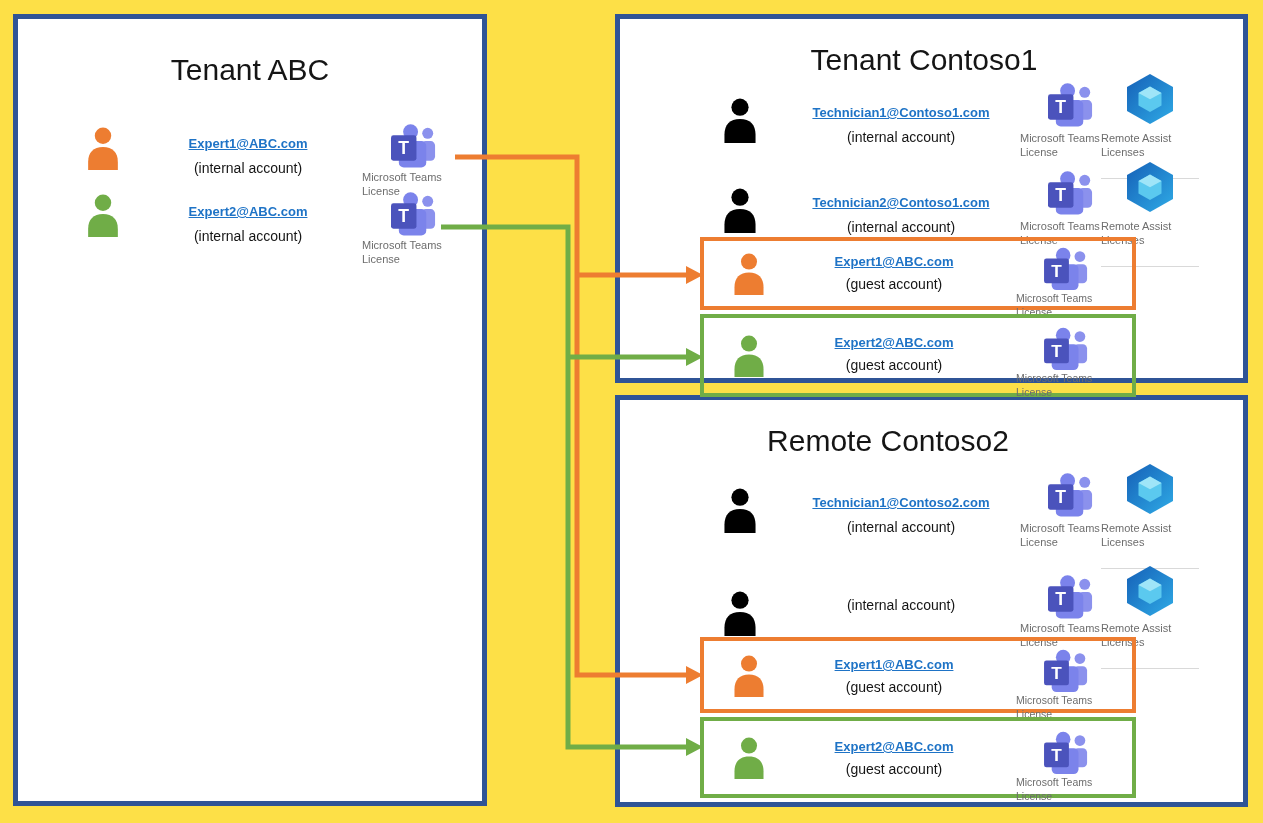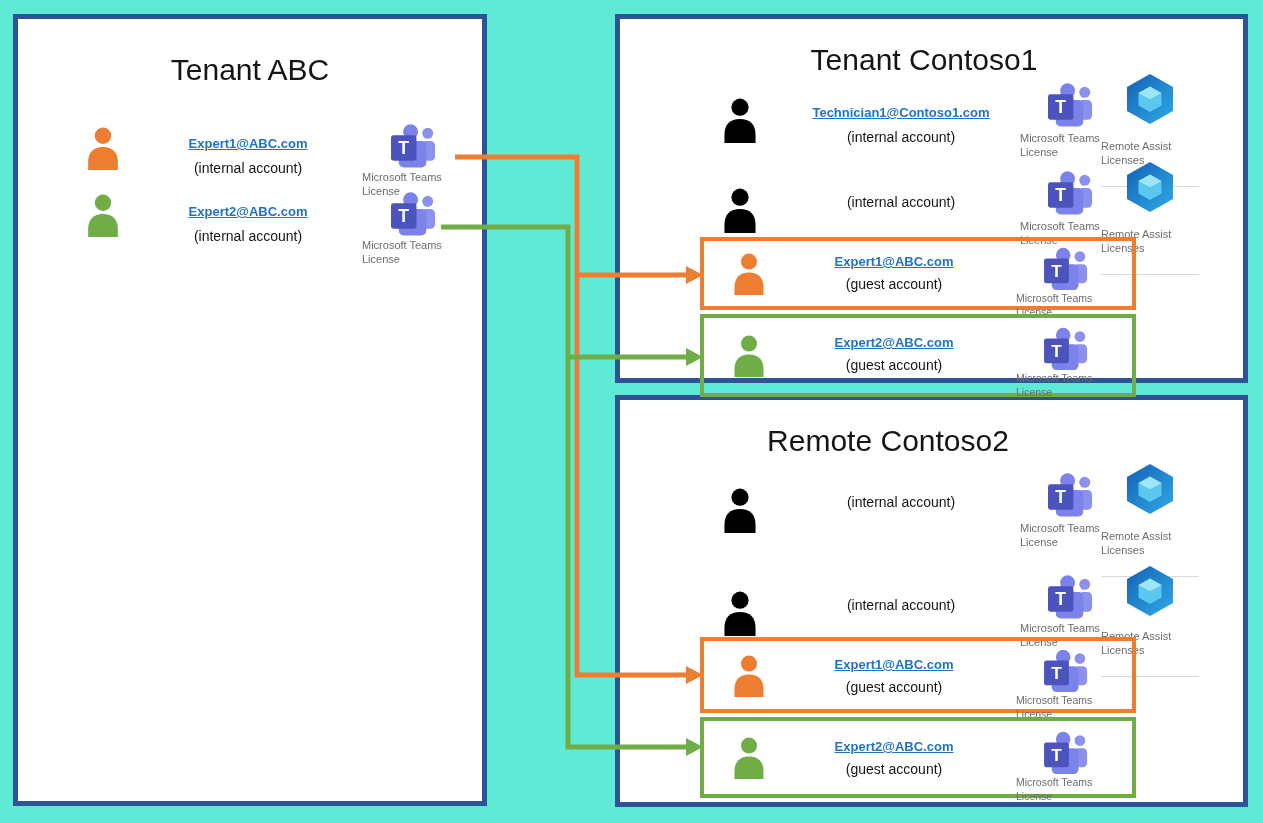"Tenant ABC" .canvas { background: #5eead4 -> #fde047 }
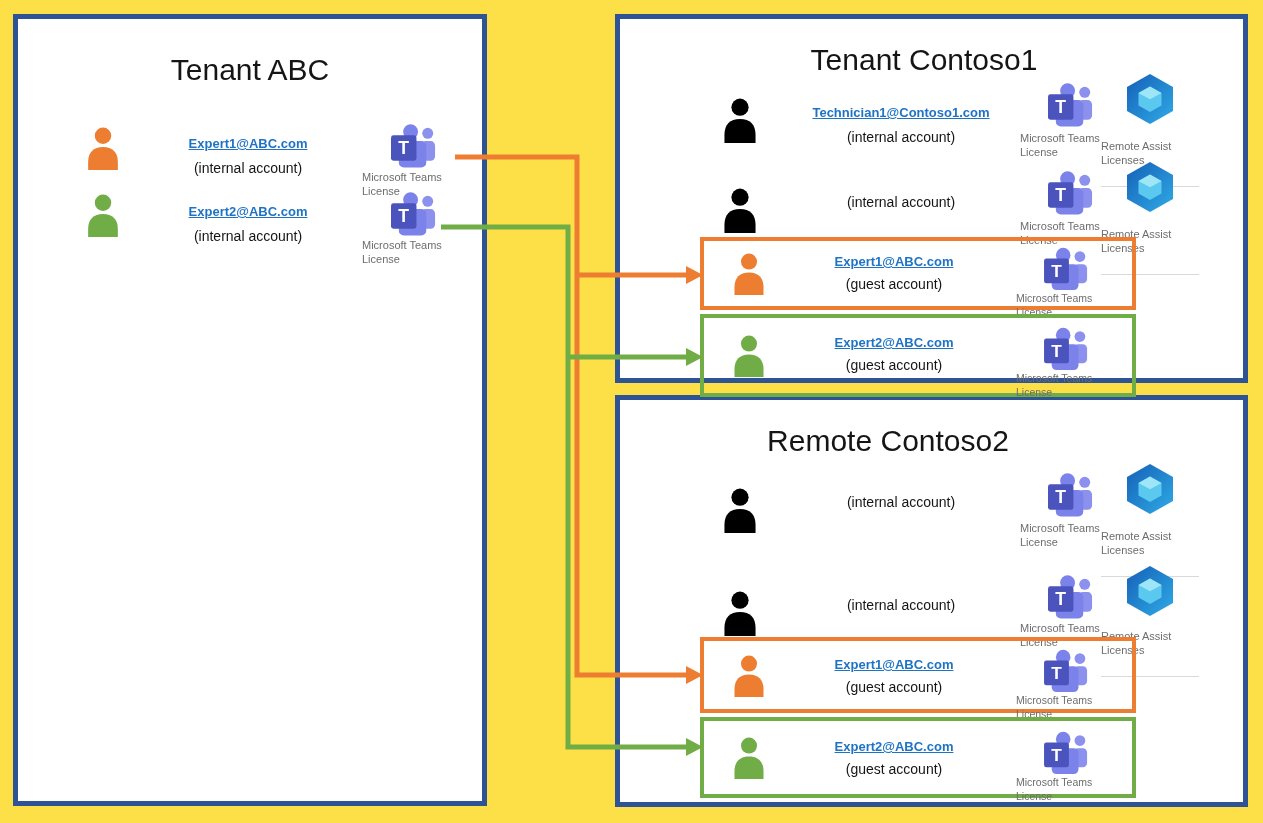"Remote Assist Licenses" .ra-line { margin-top: 8px -> none }
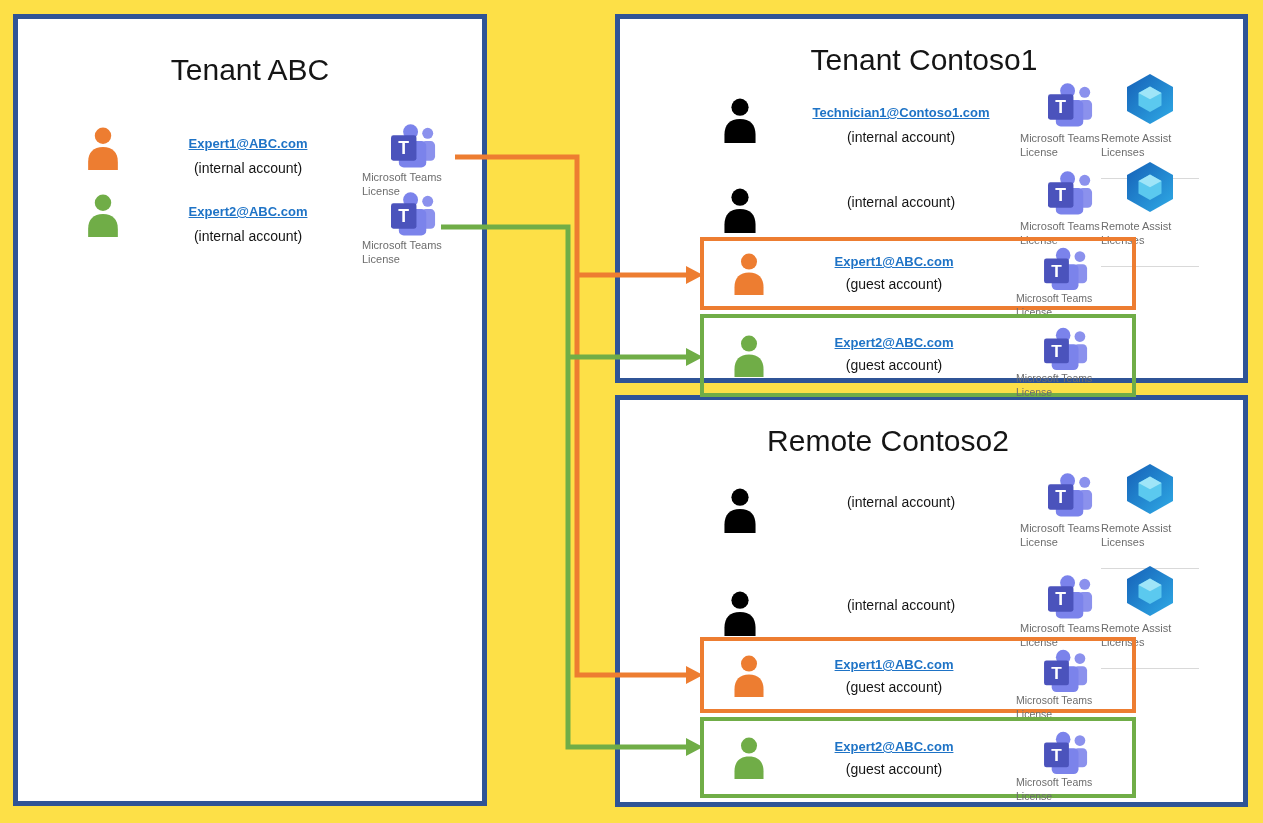"Technician2@Contoso1.com" a.email { html: none -> <a>Technician2@Contoso1.com</a> }
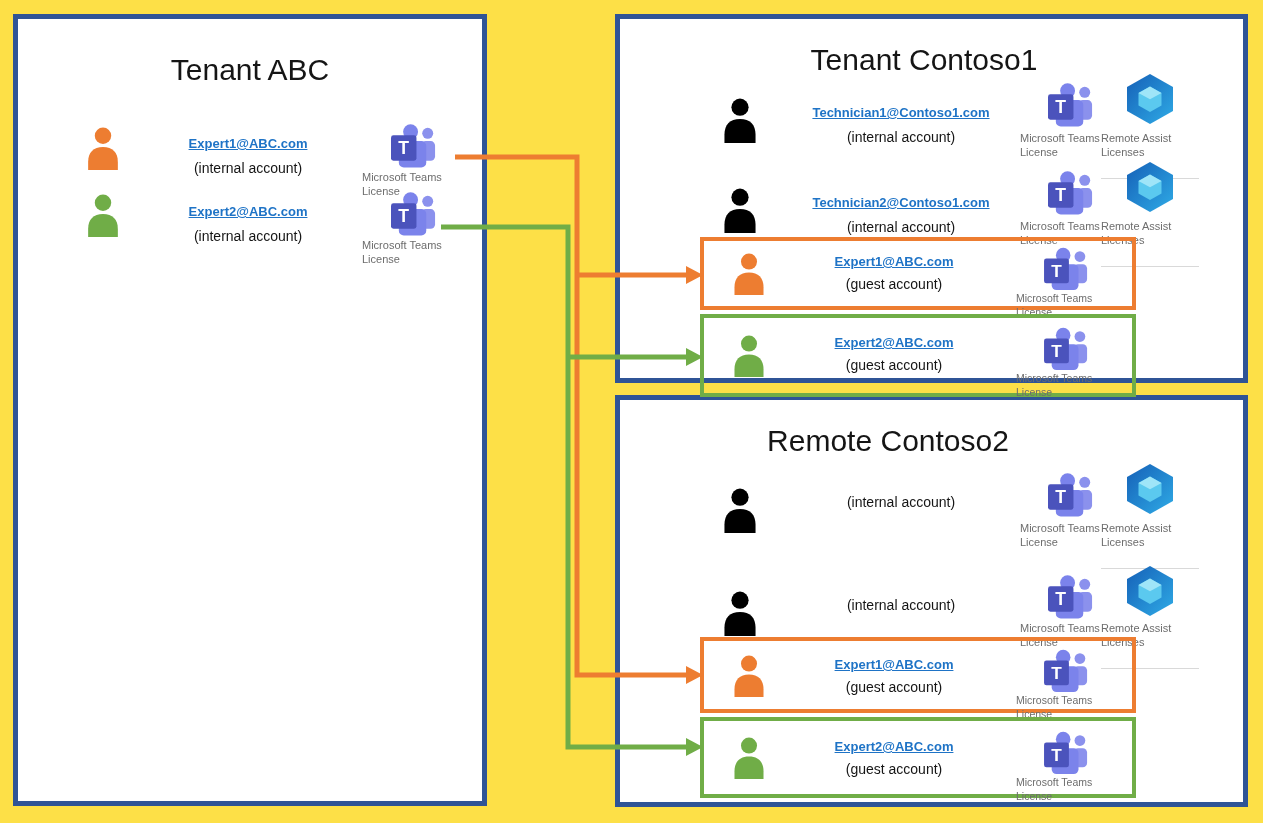"Technician1@Contoso2.com" a.email { html: none -> <a>Technician1@Contoso2.com</a> }
